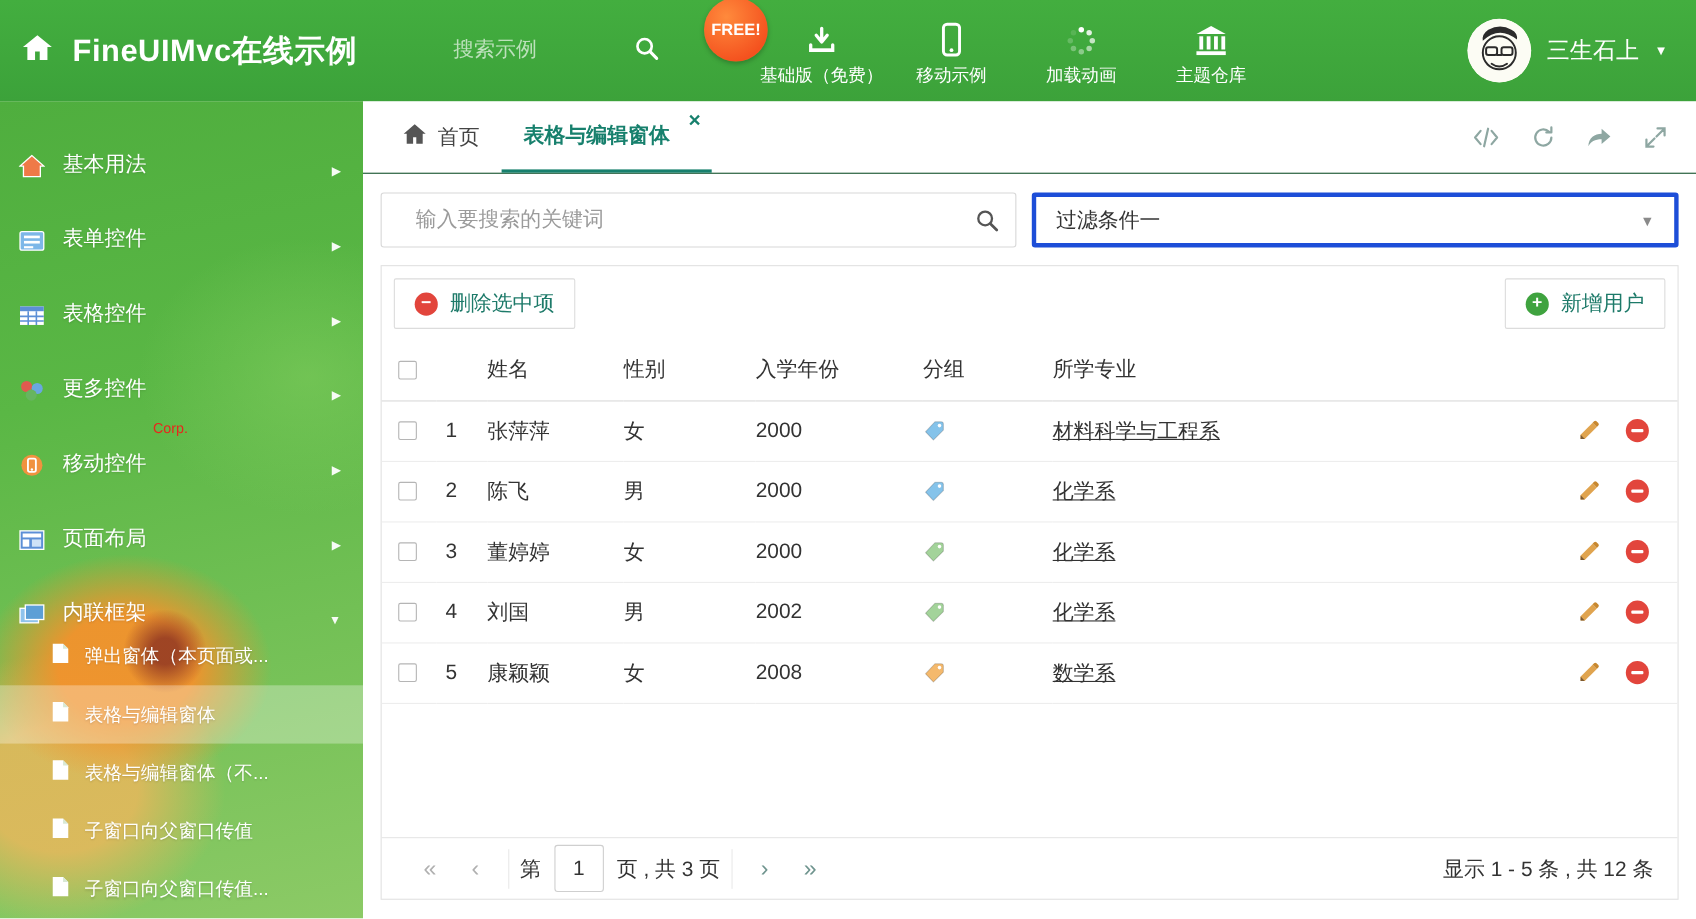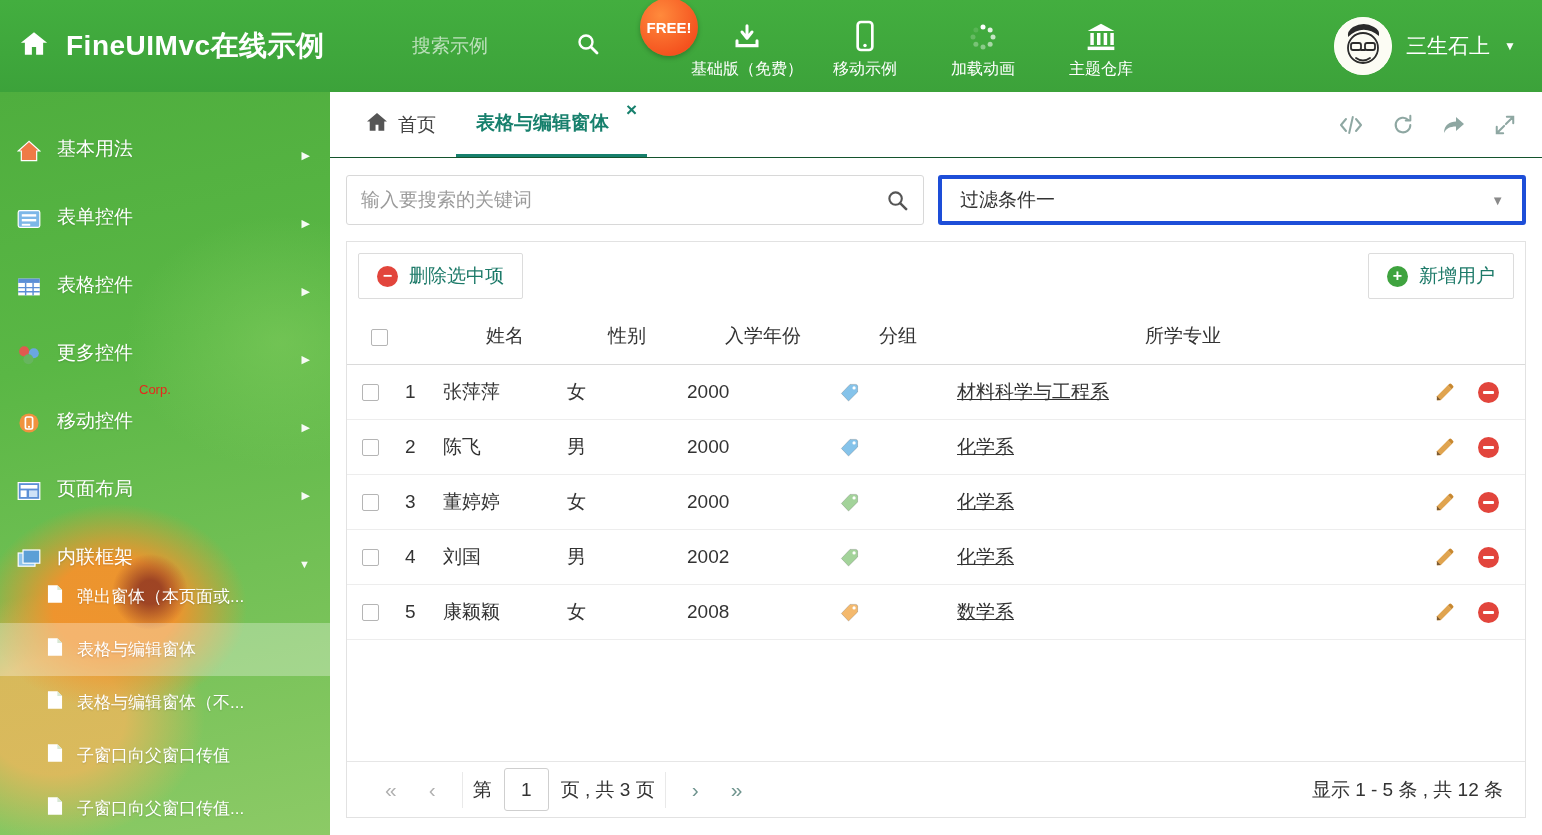"输入要搜索的关键词" .search-box input { padding: 0 50px 0 14px -> 0 50px 0 31px }
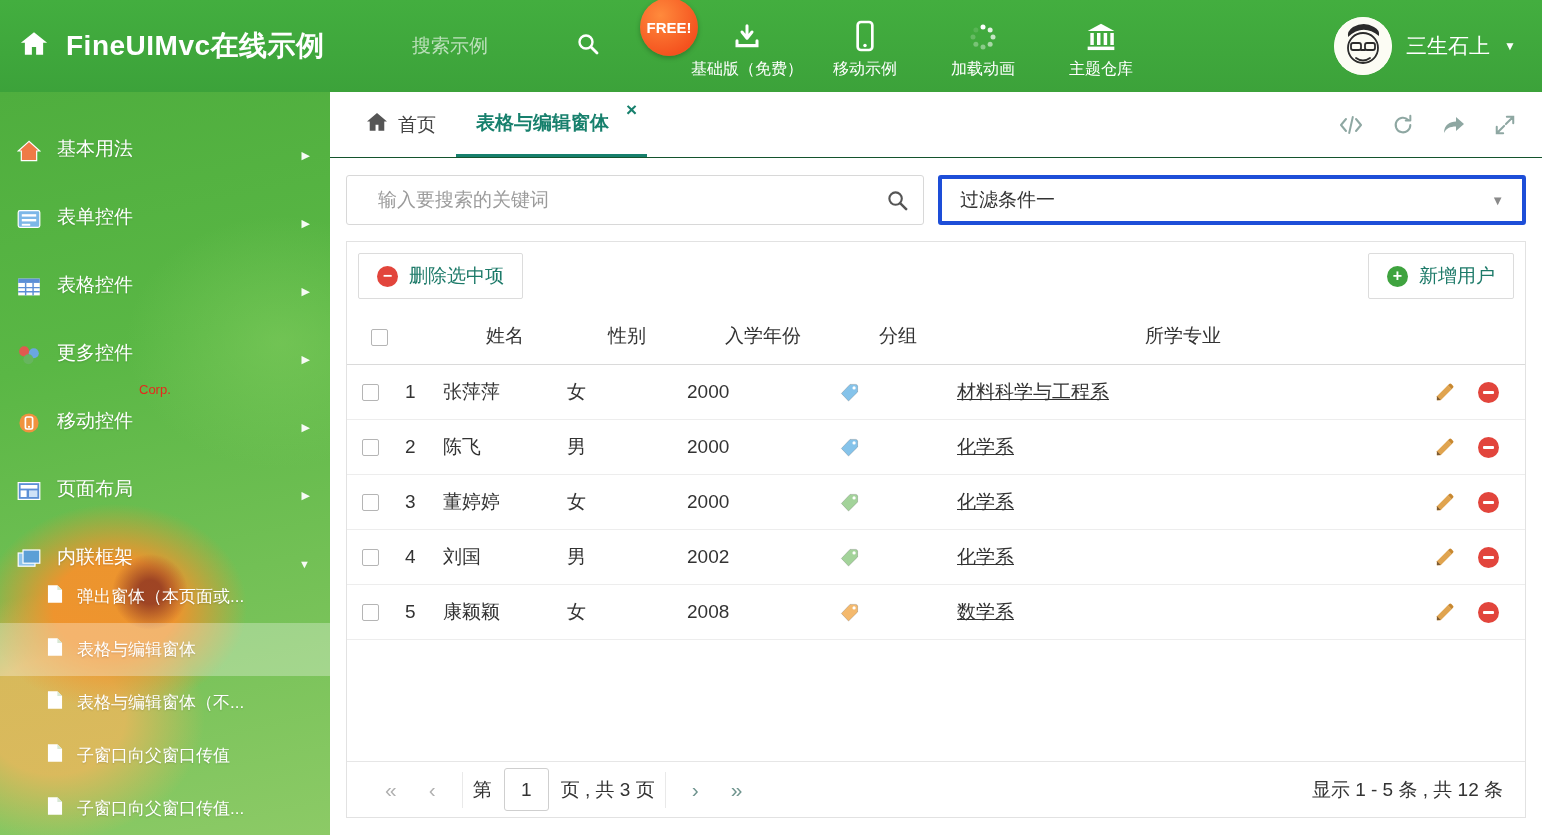"姓名" th { text-align: center -> left }
